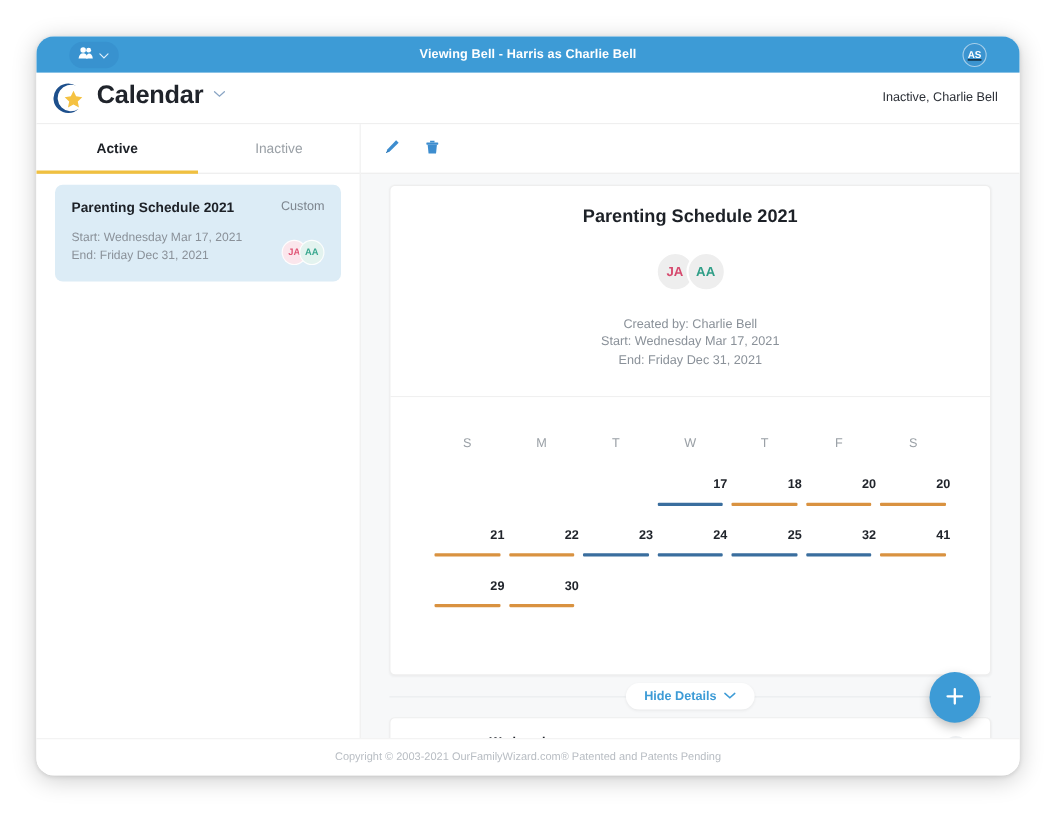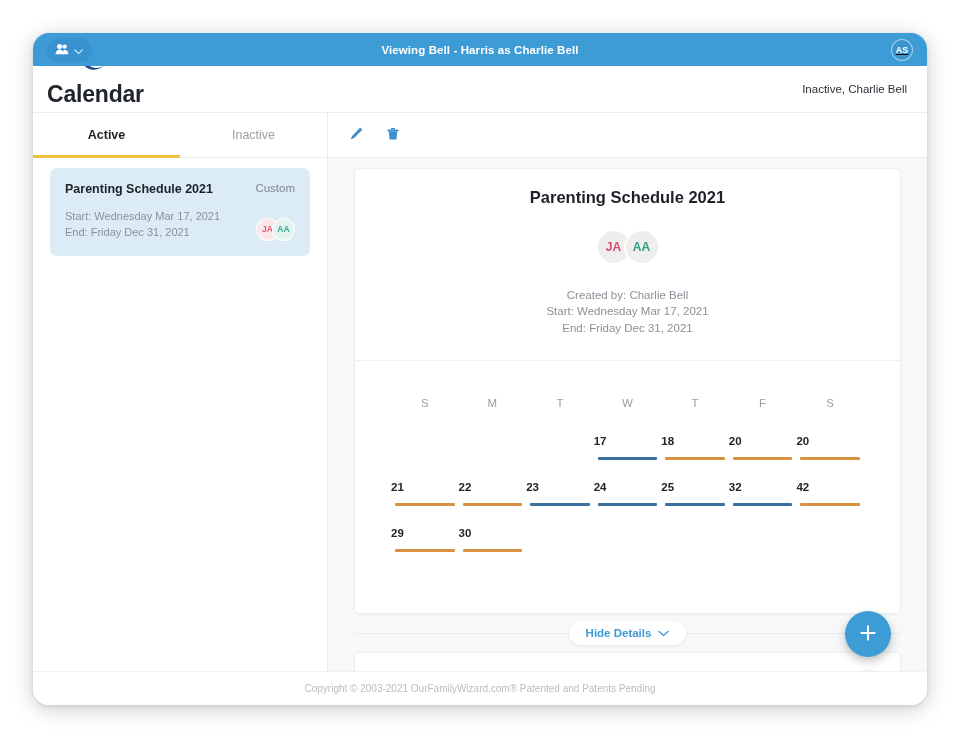"Viewing Bell - Harris as" .viewbar { padding: 0 14px -> 0 30px }
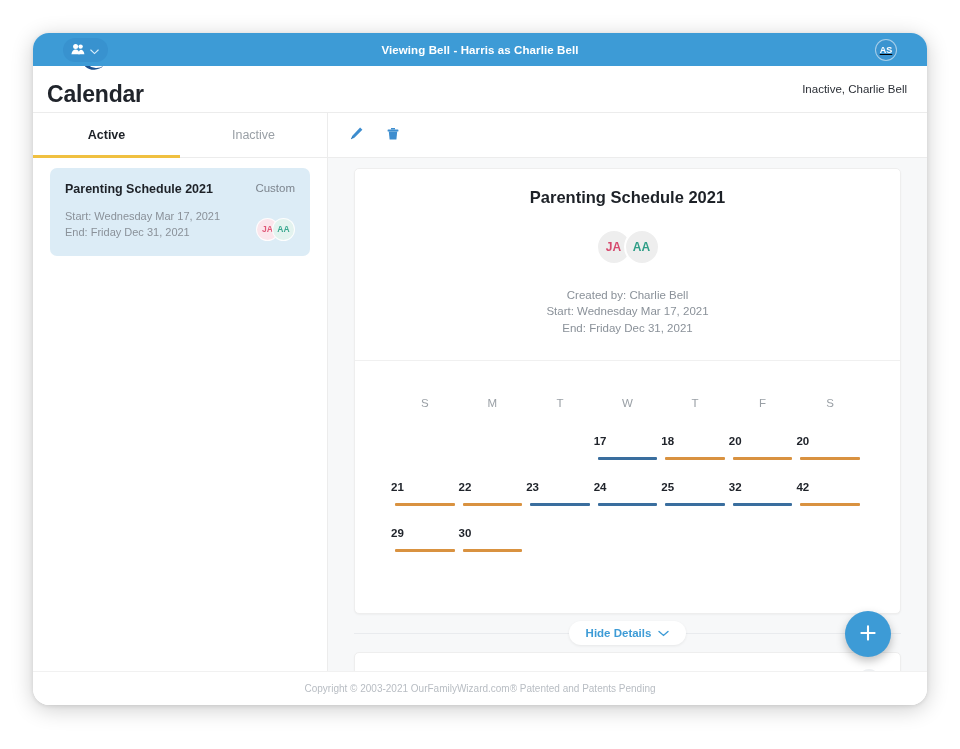"Calendar" .brand { align-items: center -> flex-start; flex-direction: column -> none }
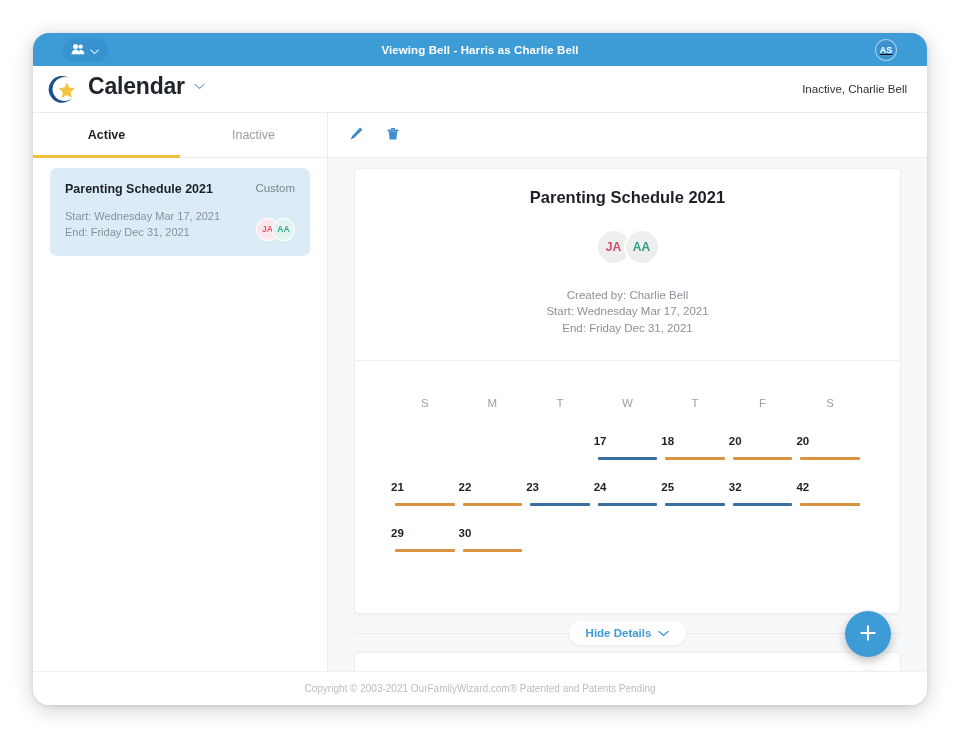"17" .daycell { text-align: left -> right }
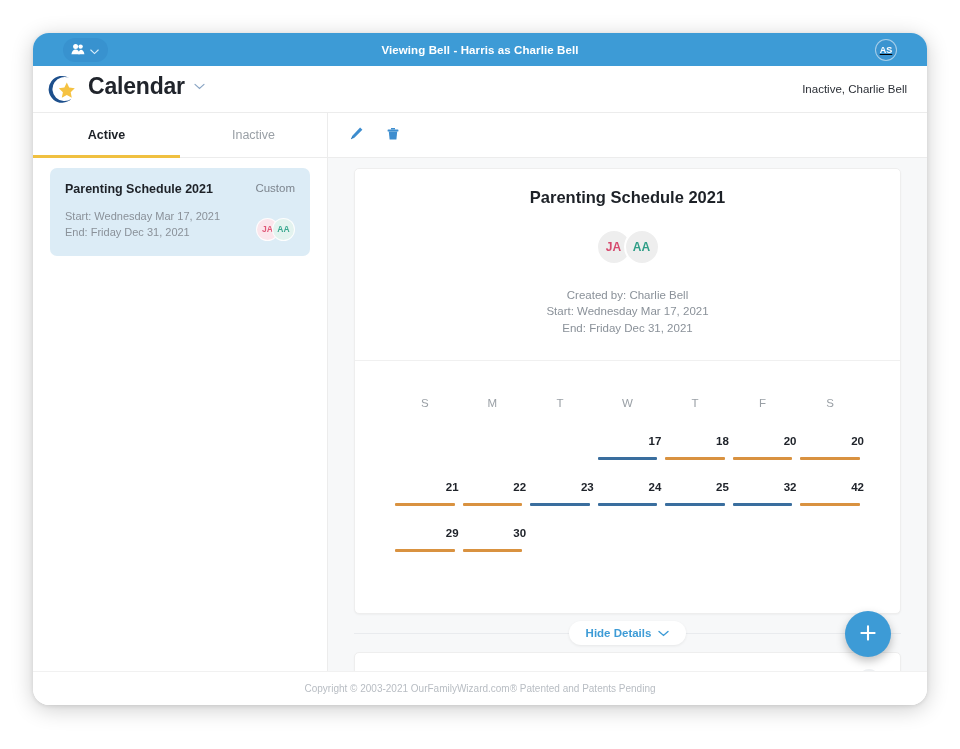"42" div.daynum { text: 42 -> 41 }
